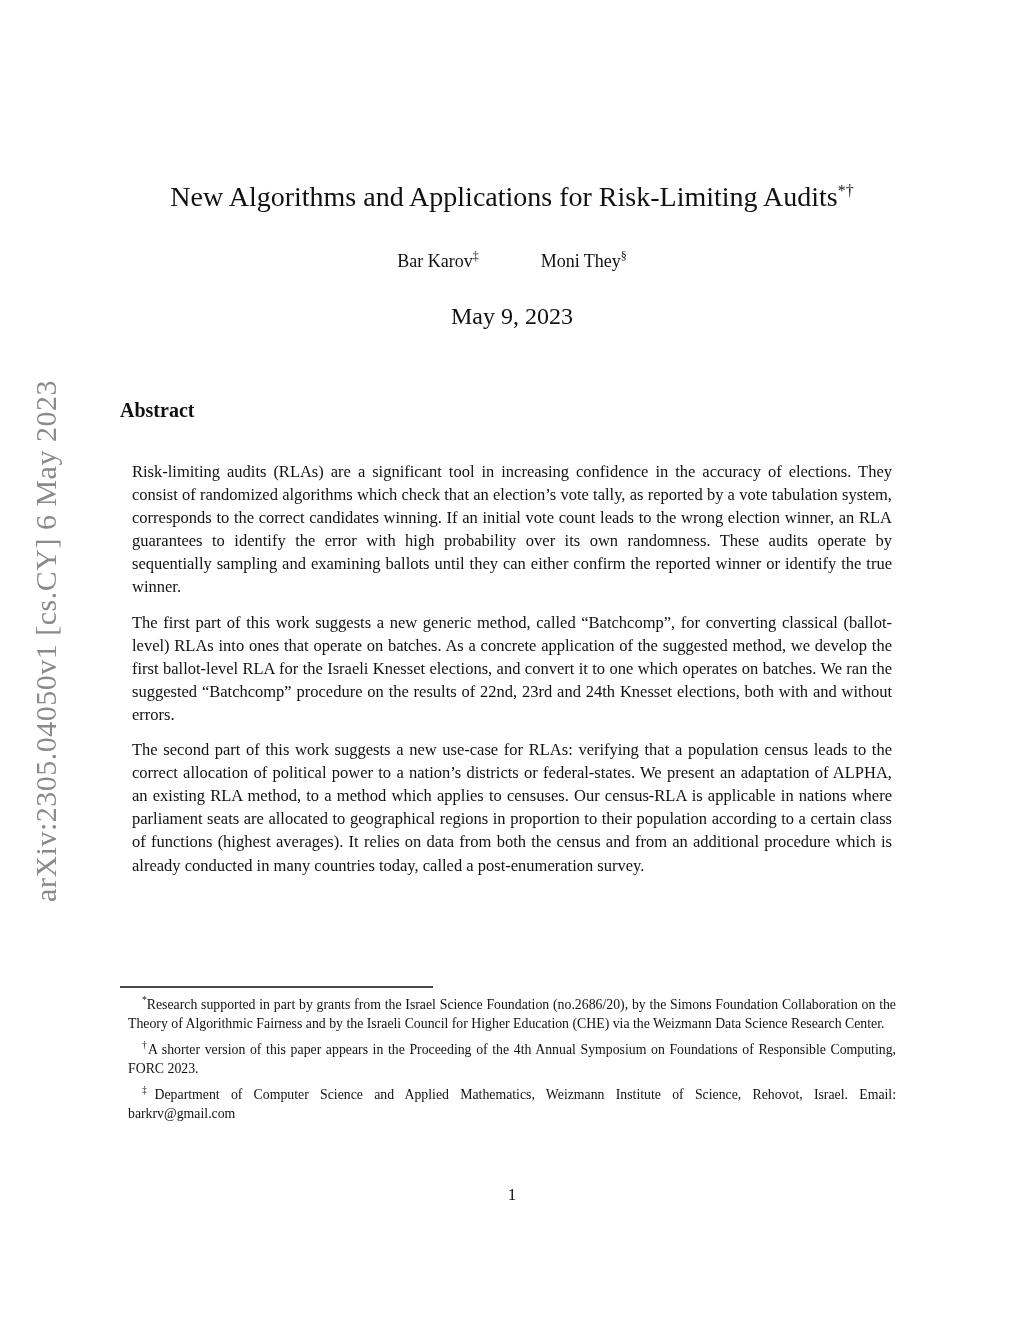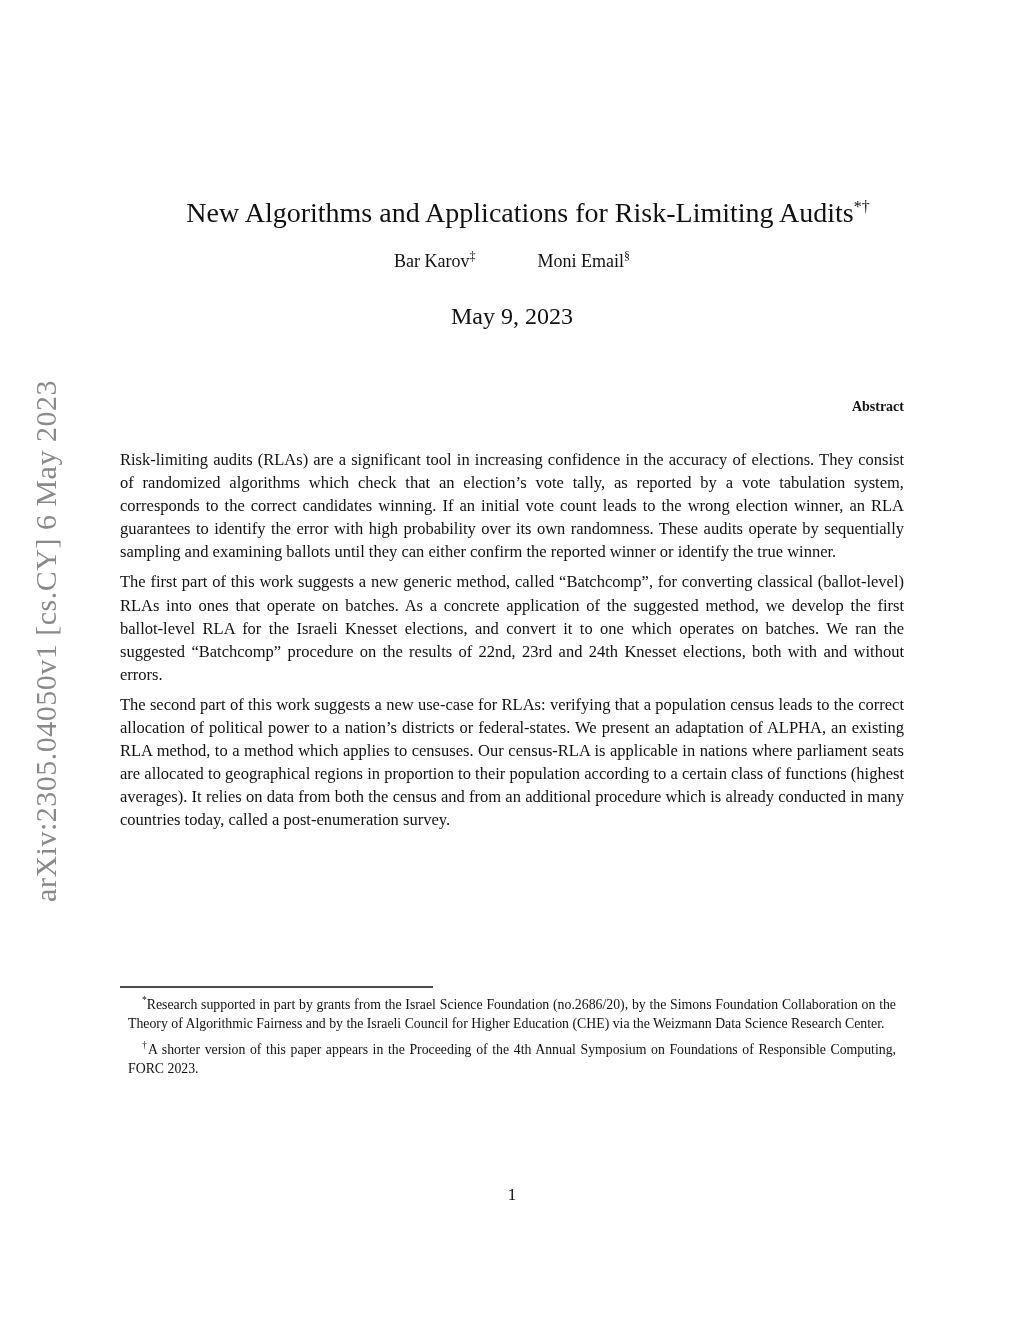"New Algorithms and Applications for" .title { margin: 16px -> 0 }
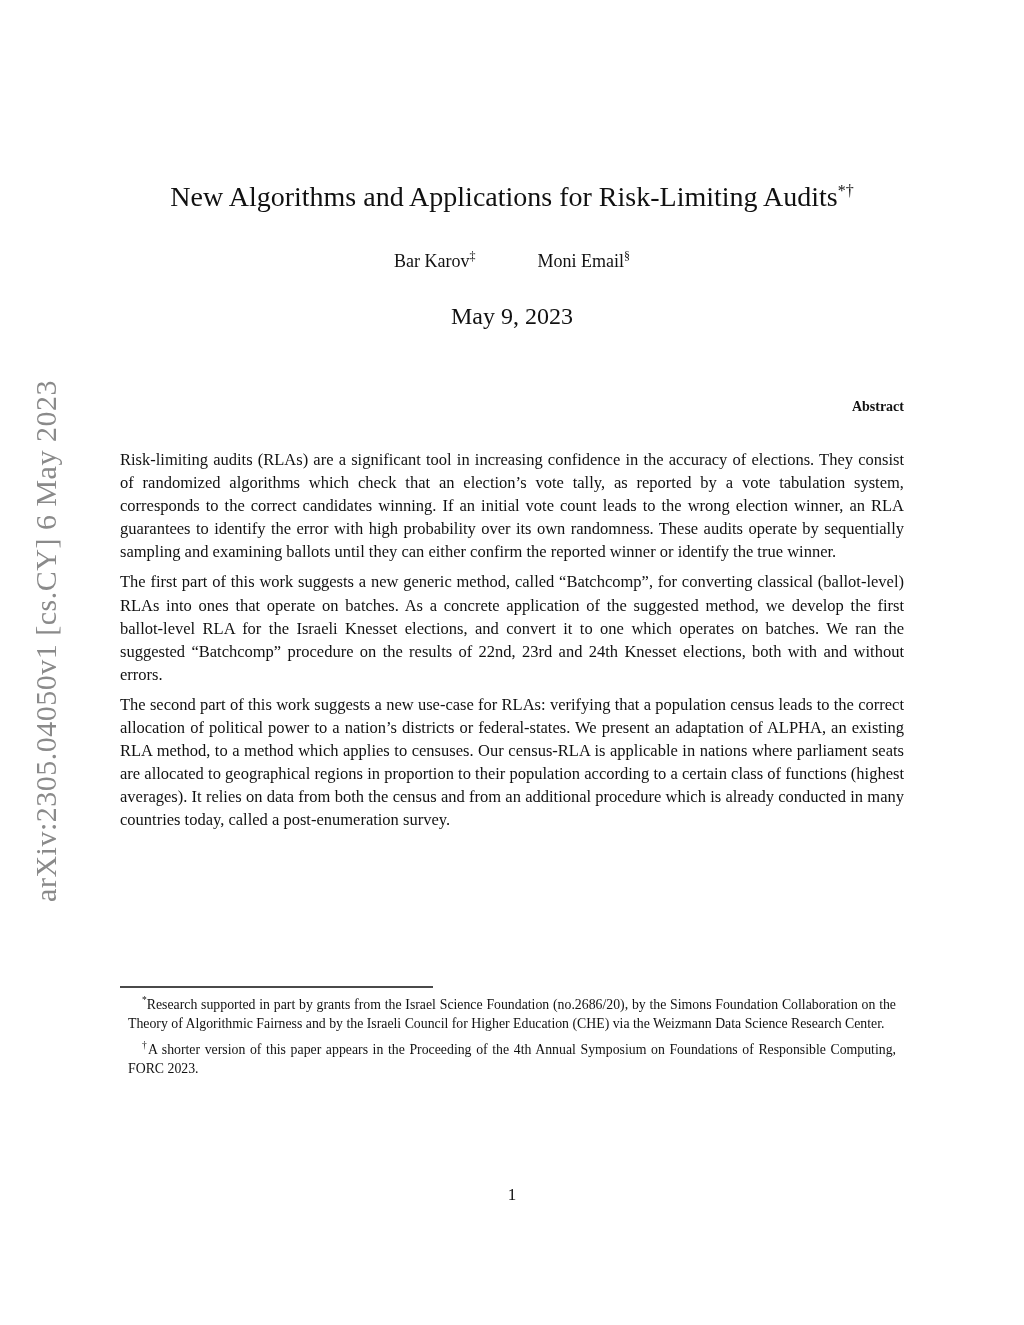"Moni Email" span { text: Email -> They }
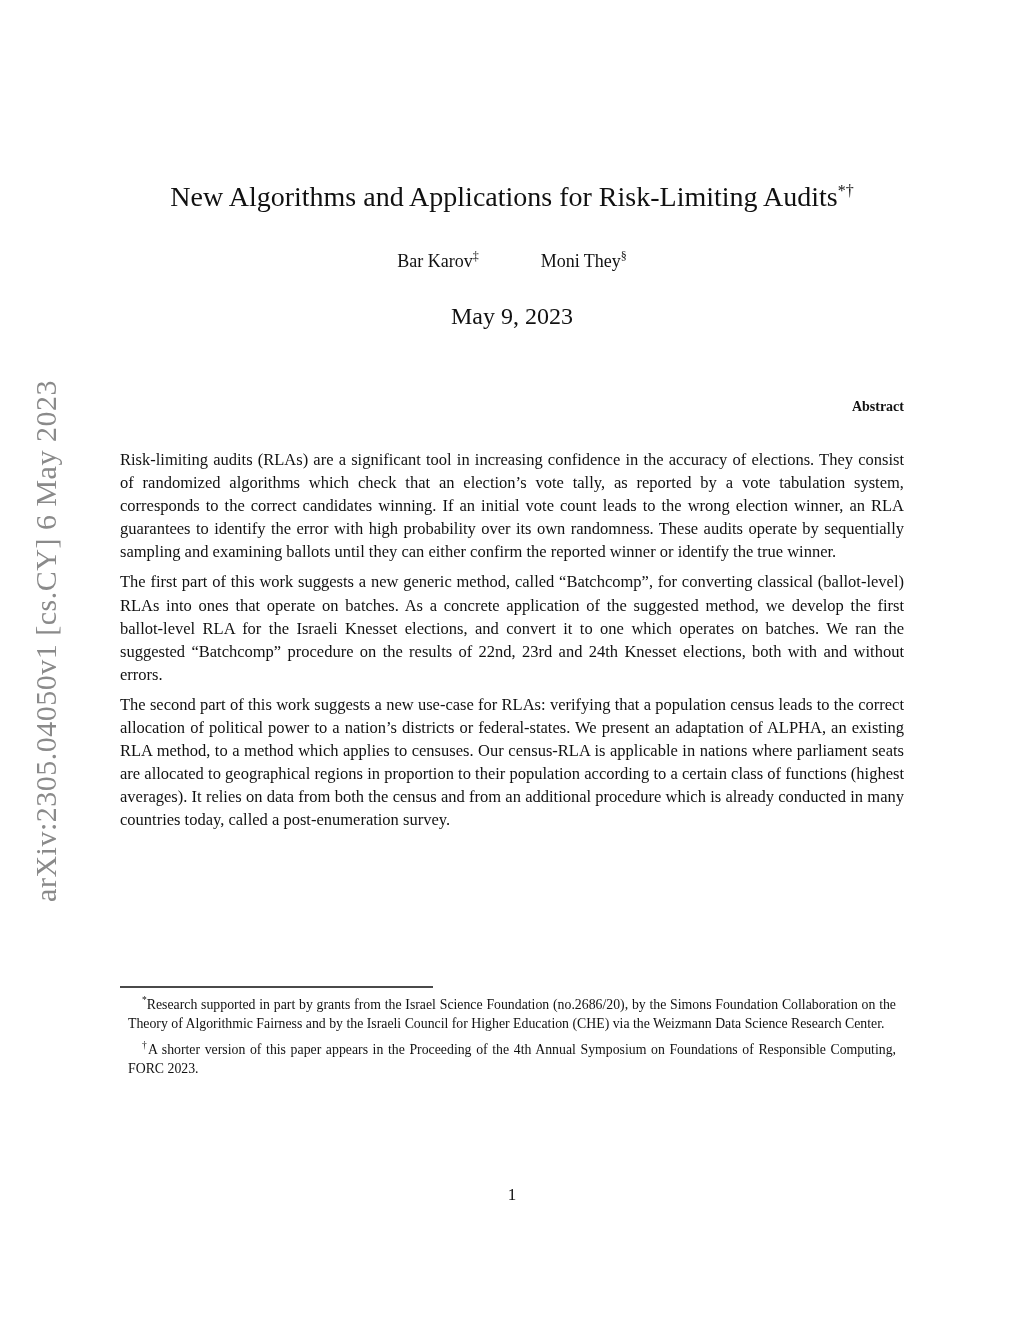"Abstract" .abstract-heading { font-size: 14px -> 20px; text-align: right -> left }
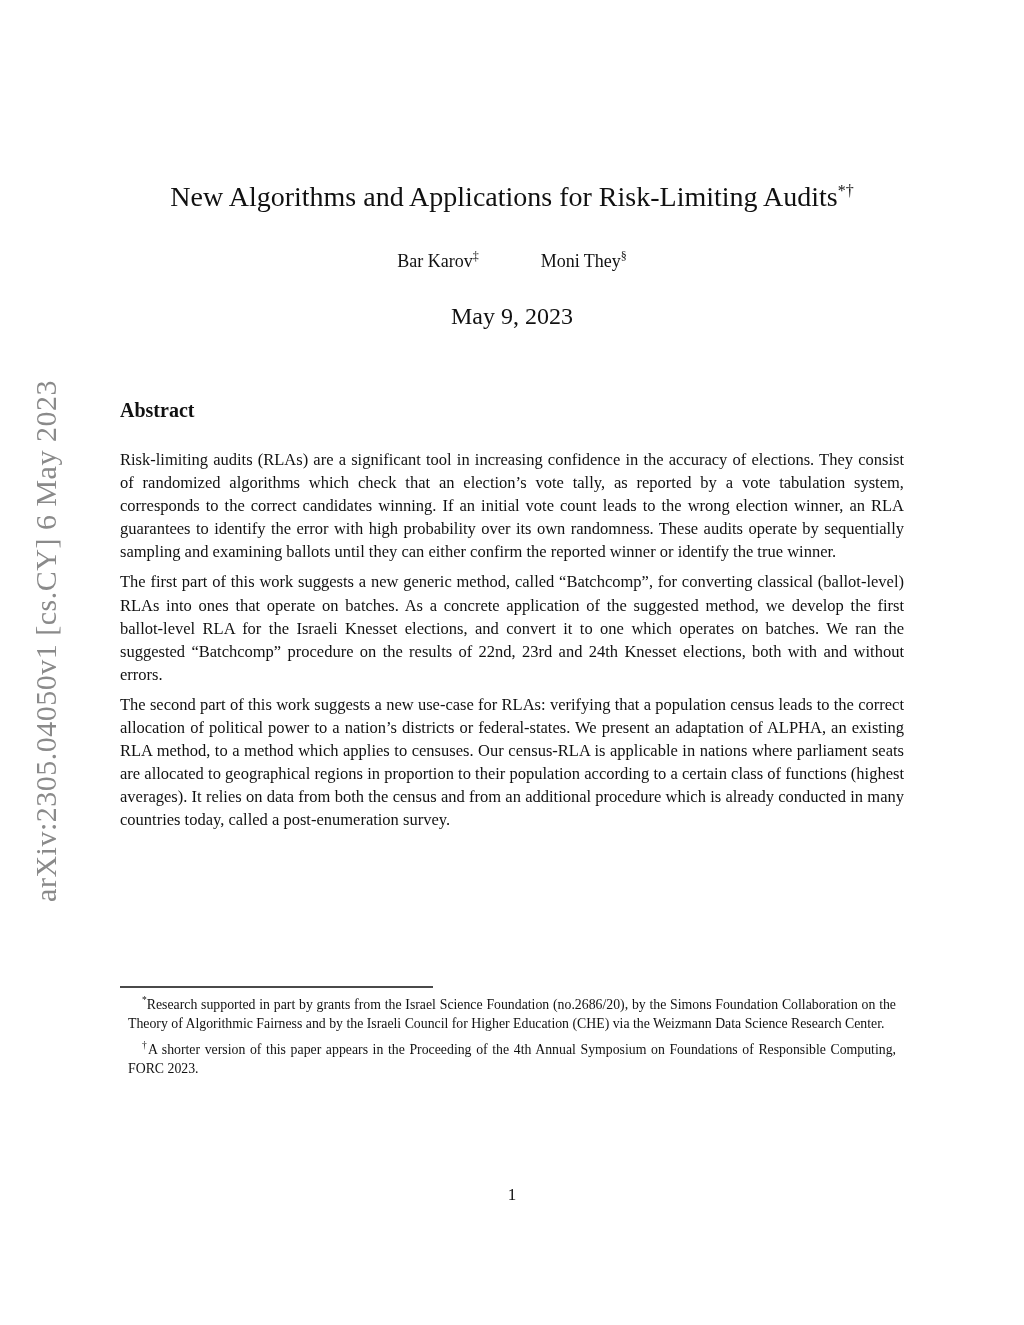"Risk-limiting audits (RLAs) are a" .abstract-body p { margin: 0 -> 12px }
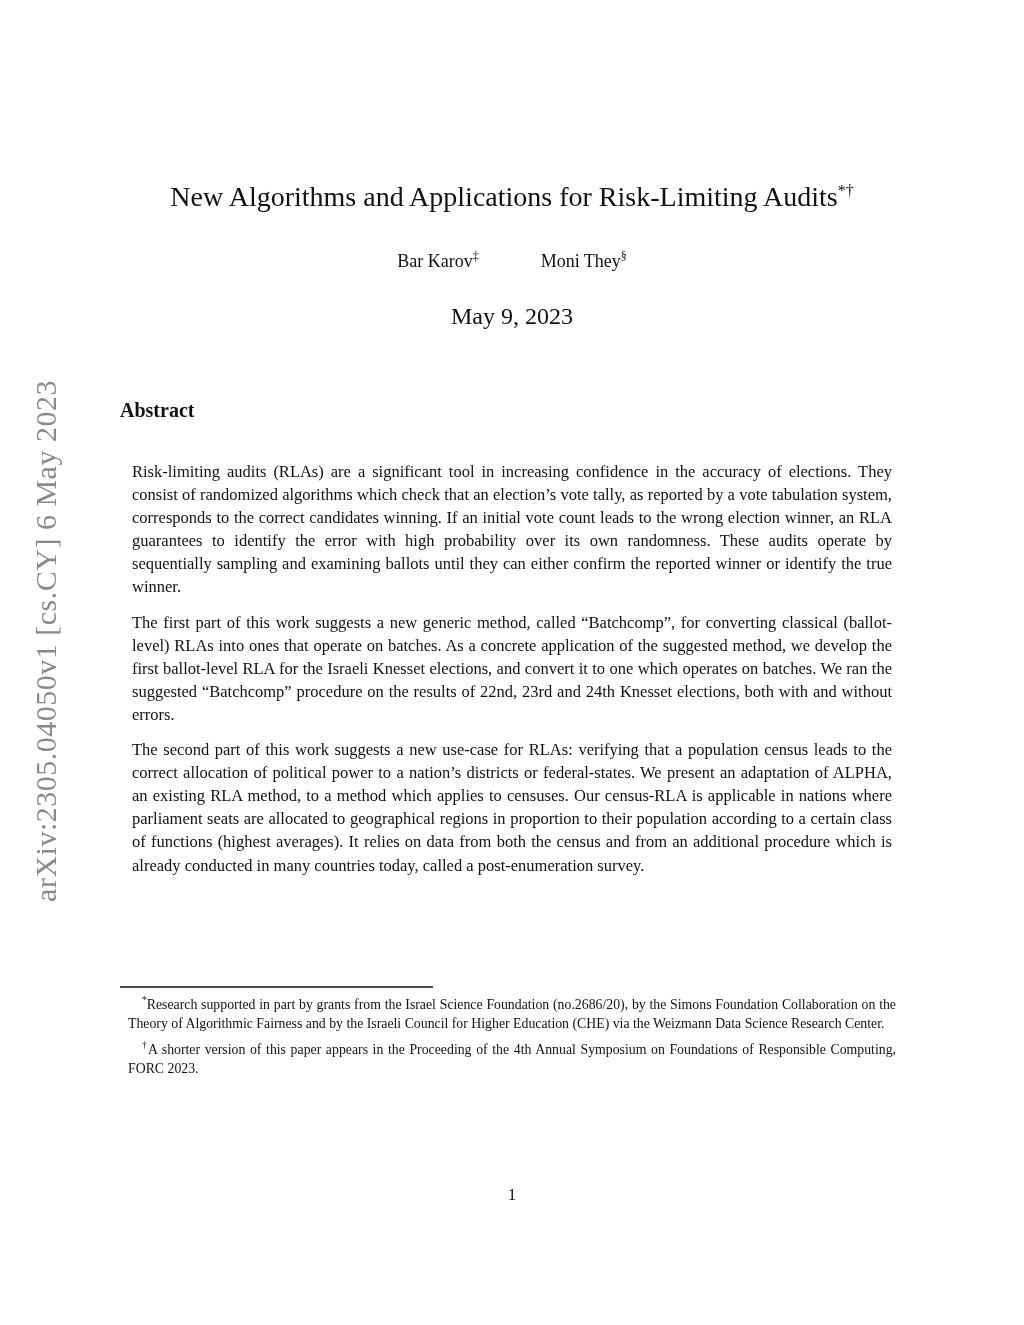"‡Department of Computer Science and" p { html: none -> <p><sup>‡</sup><span>Department of Computer Science and Applied Mathematics, Weizmann Institute of Science, Rehovot, Israel. Email: barkrv@gmail.com</span></p> }
